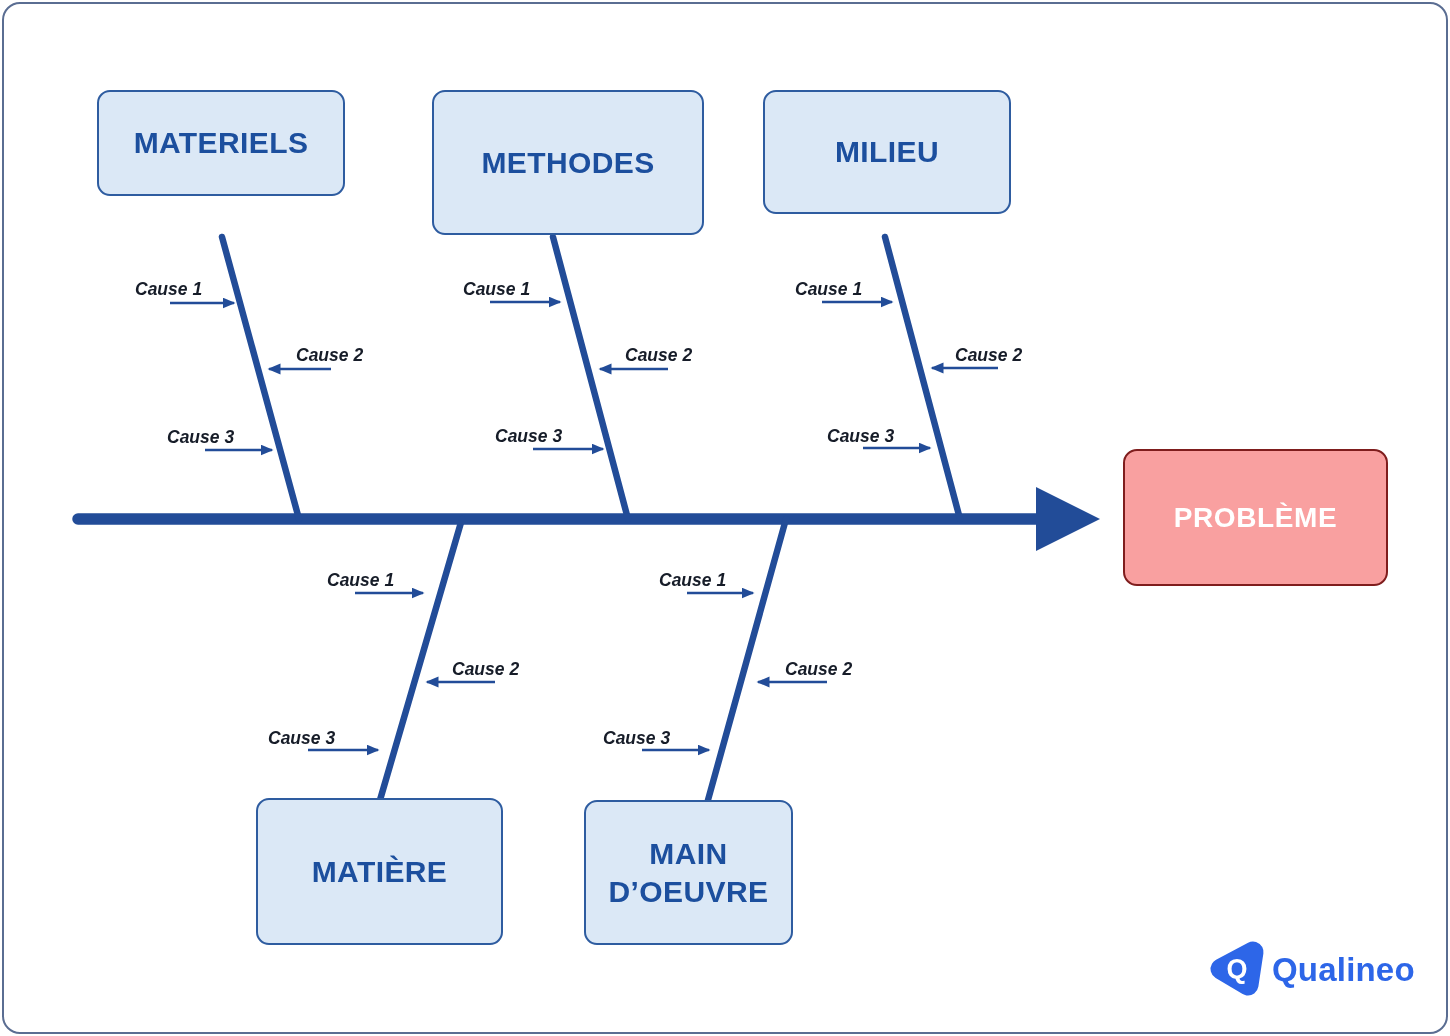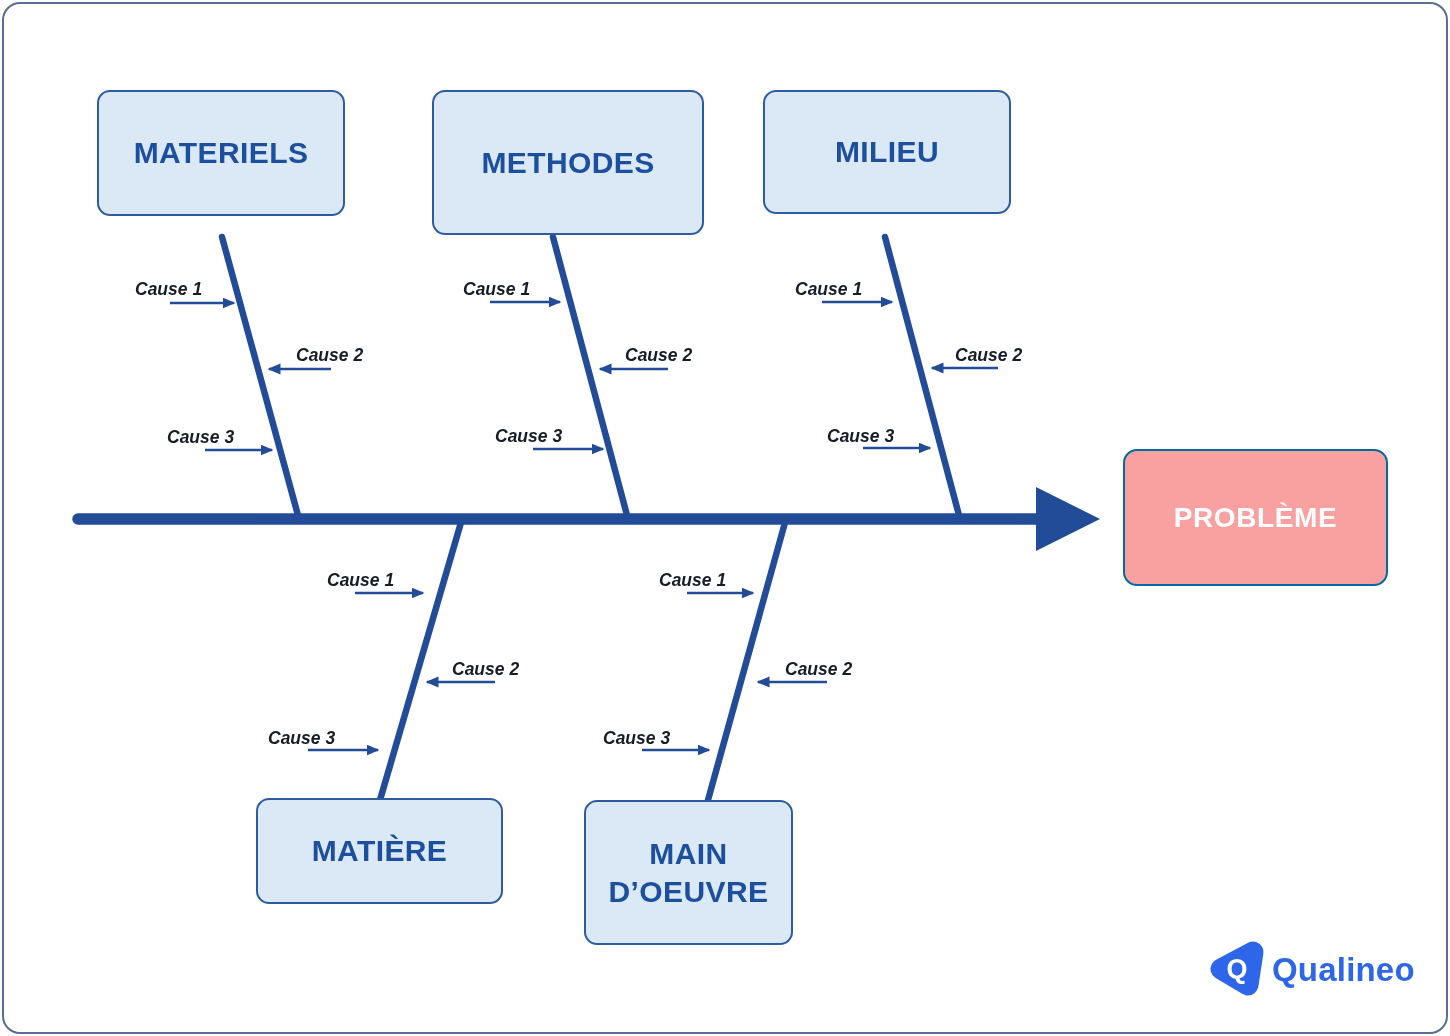"MATERIELS" #box-materiels { height: 126px -> 106px }
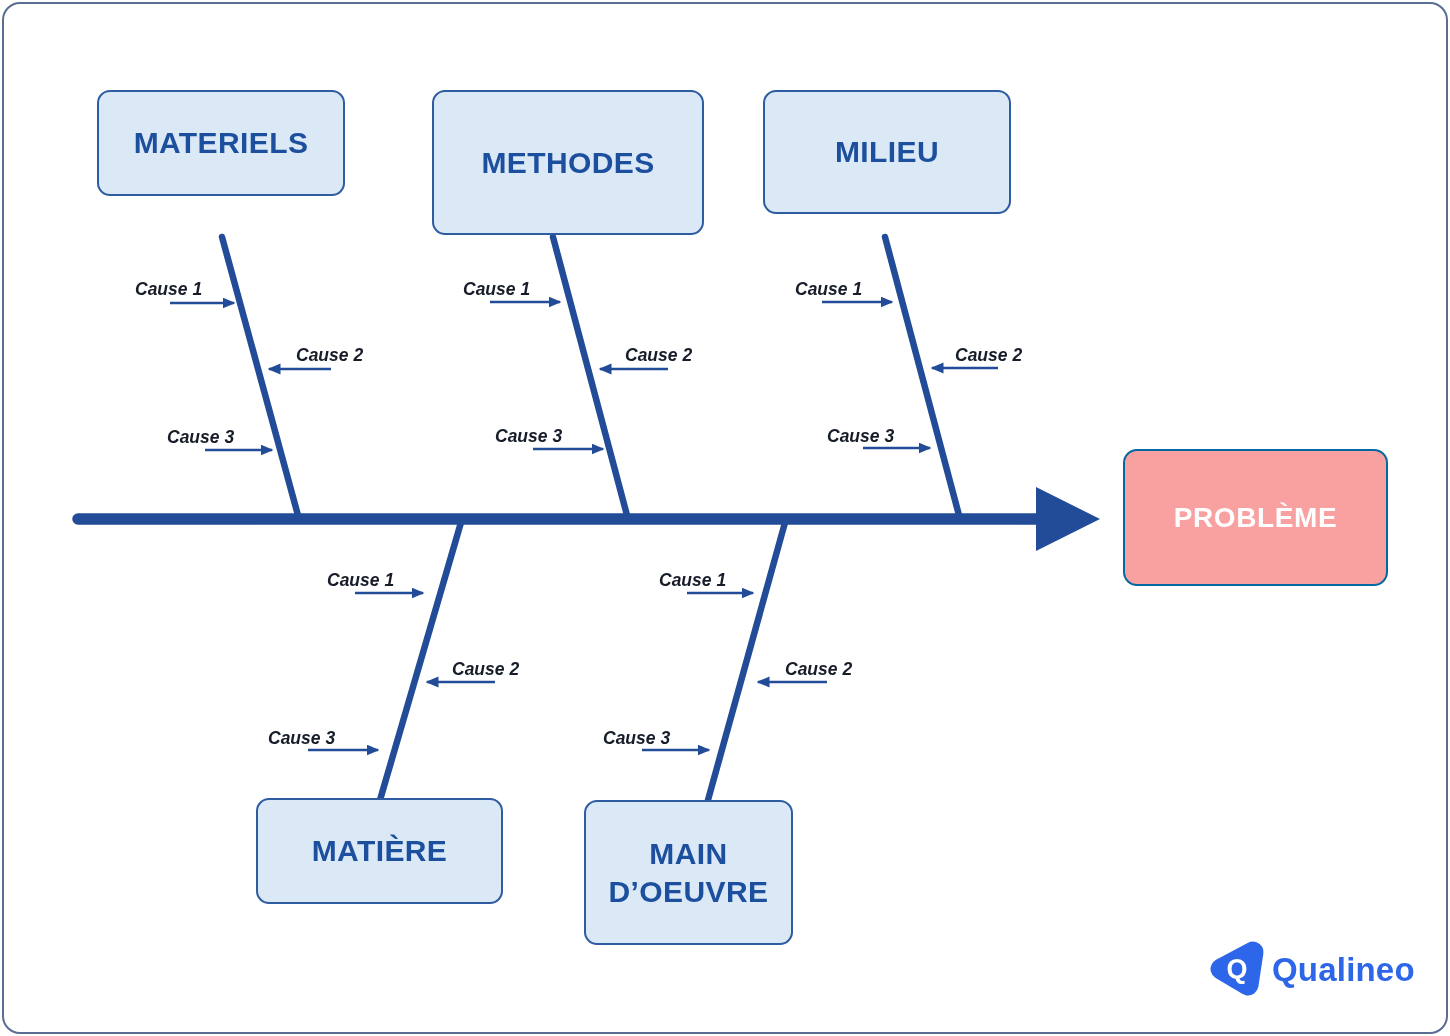"PROBLÈME" #box-probleme { border: 2px solid #0369a1 -> 2px solid #7f1d1d }
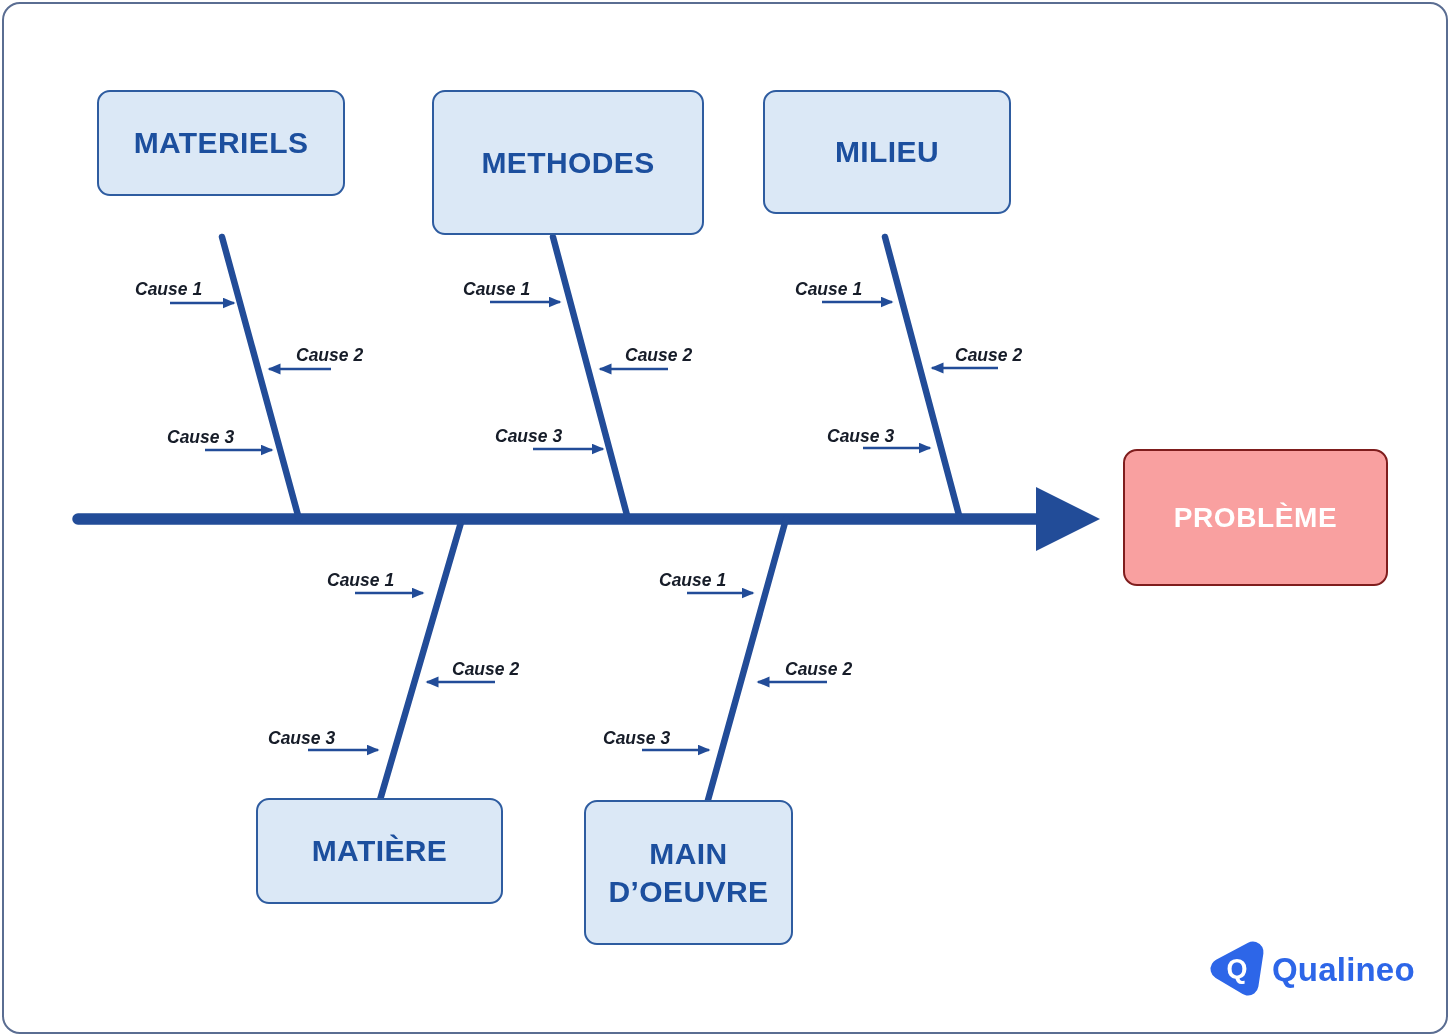"MATIÈRE" #box-matiere { height: 106px -> 147px }
